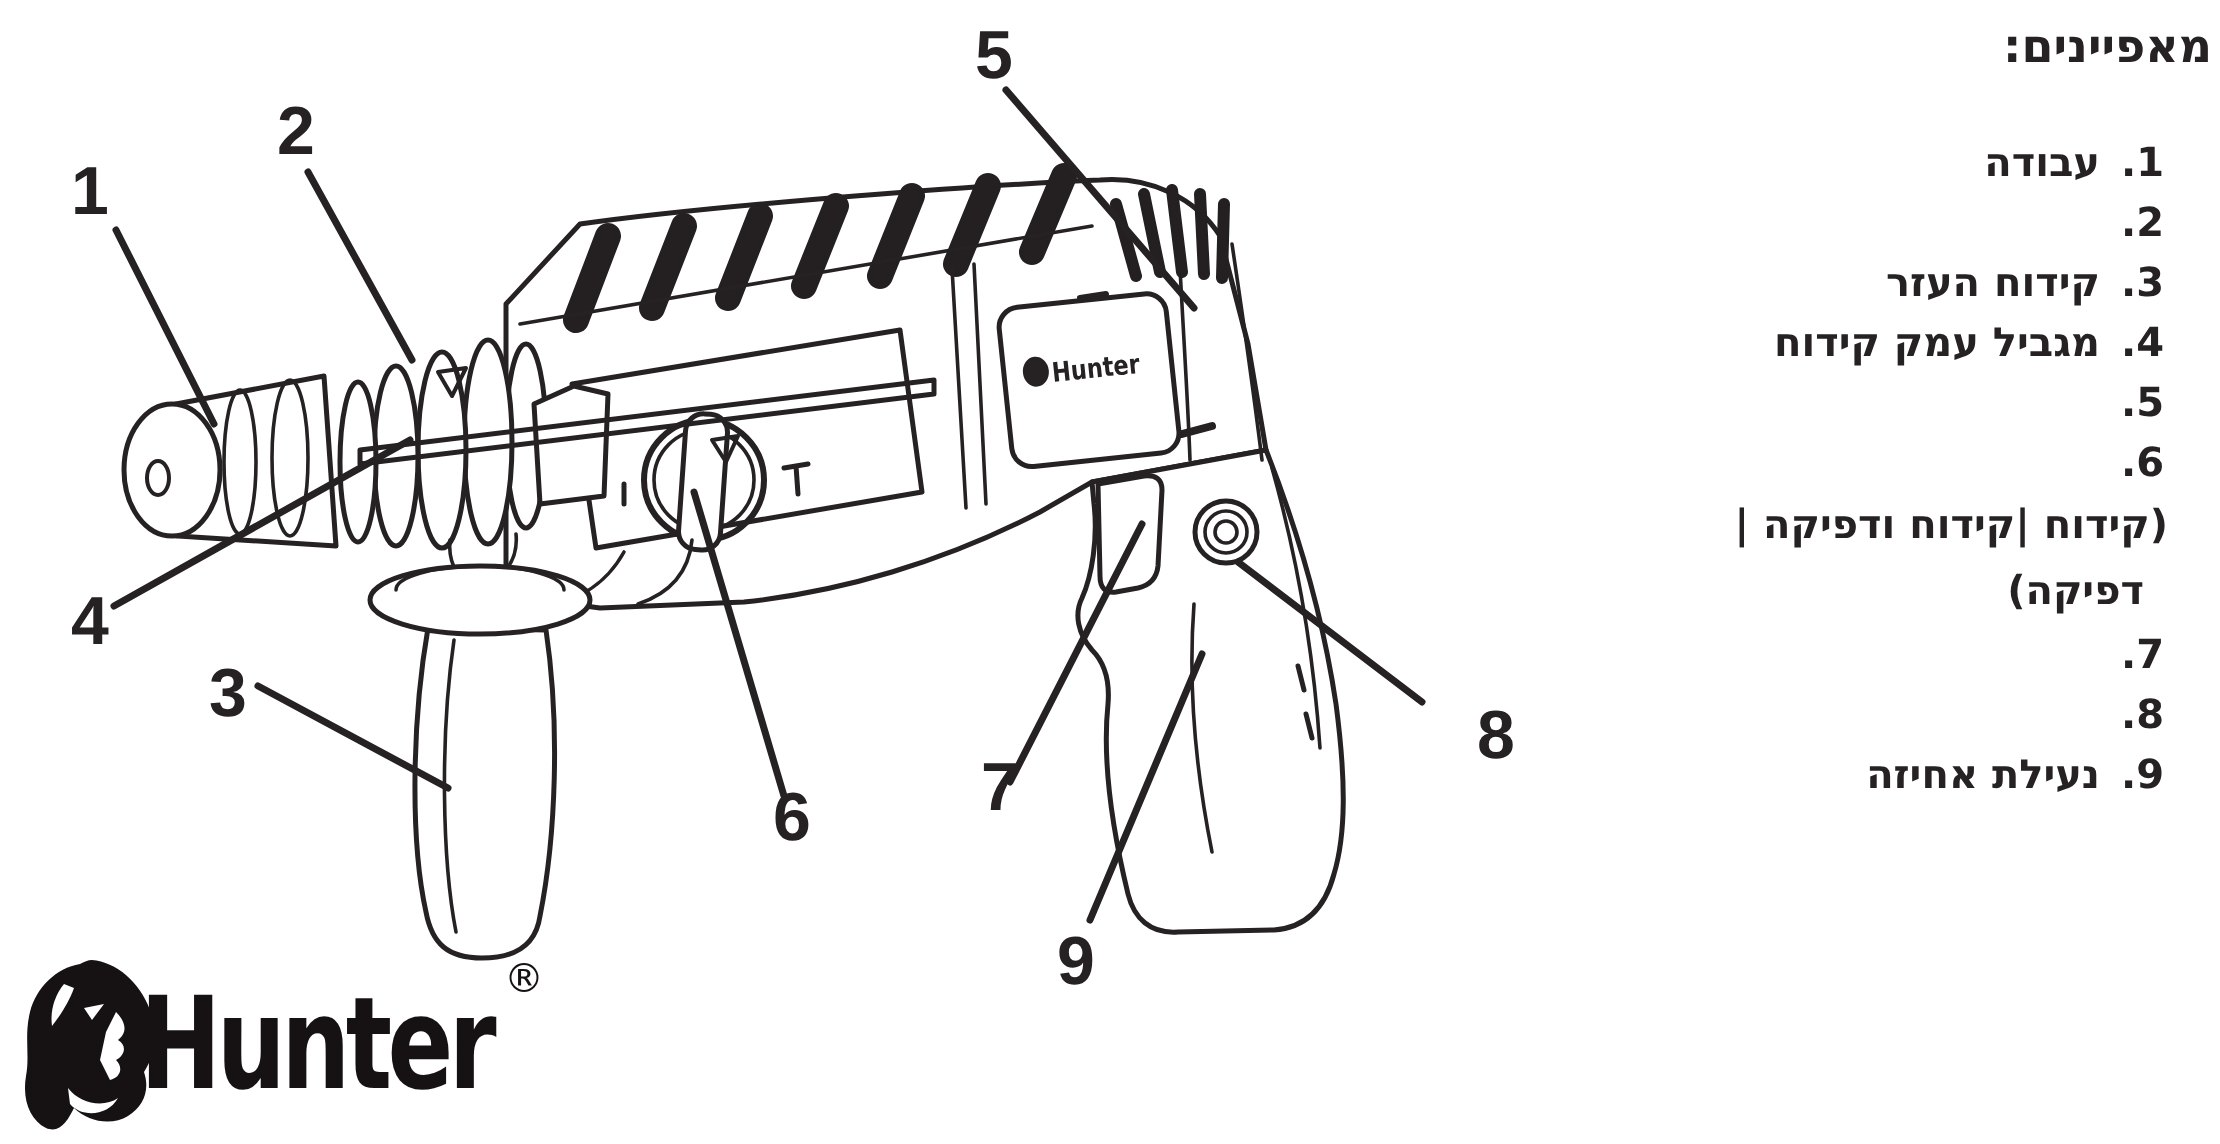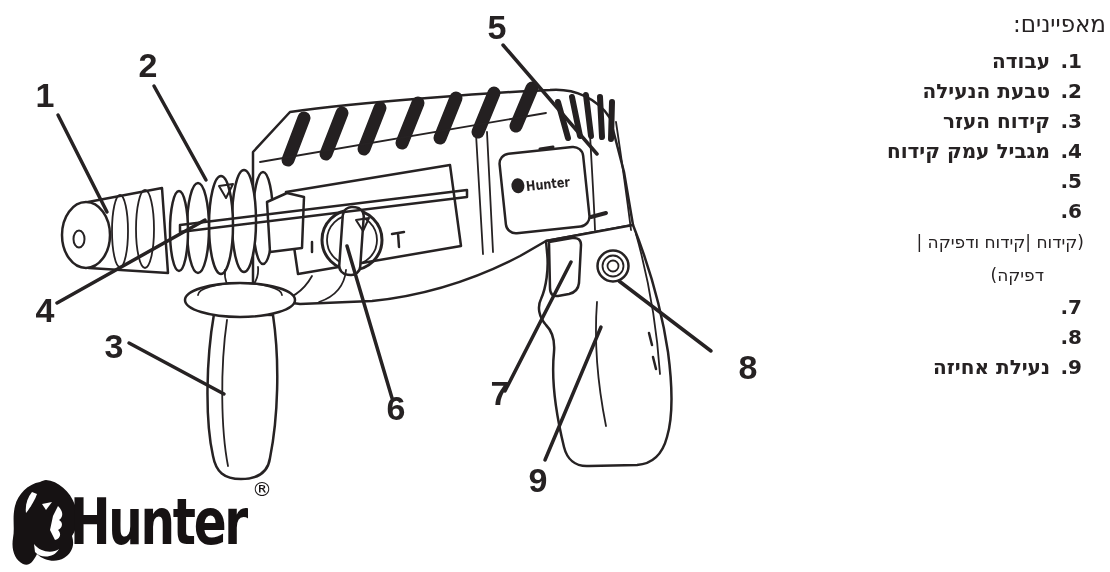"מאפיינים:" .parts .title { font-weight: normal -> bold; margin-bottom: 6px -> 26px }
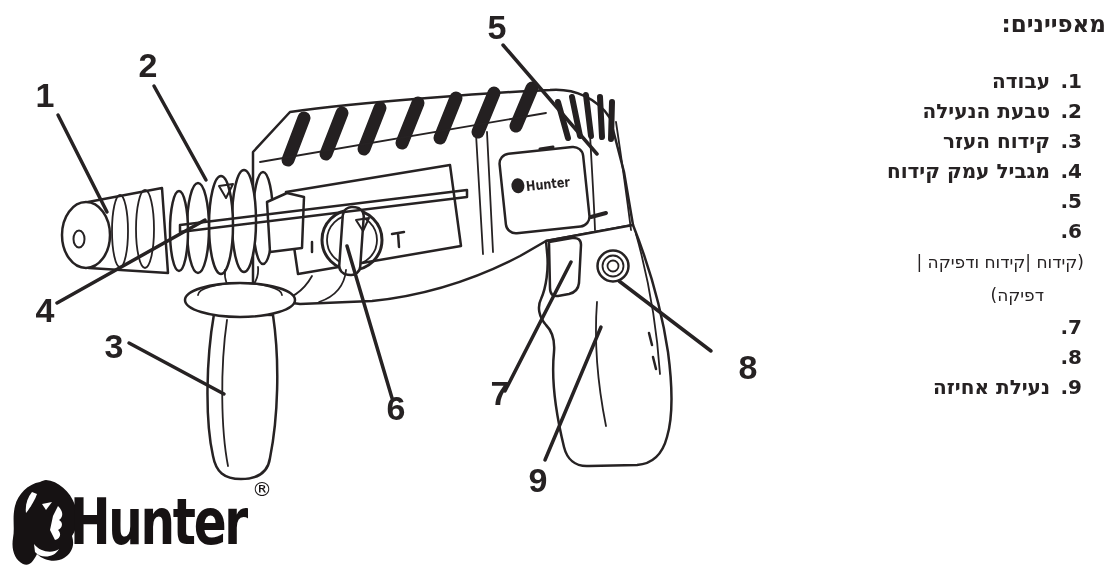"טבעת הנעילה" span.lbl { html: <span>טבעת הנעילה</span> -> none }
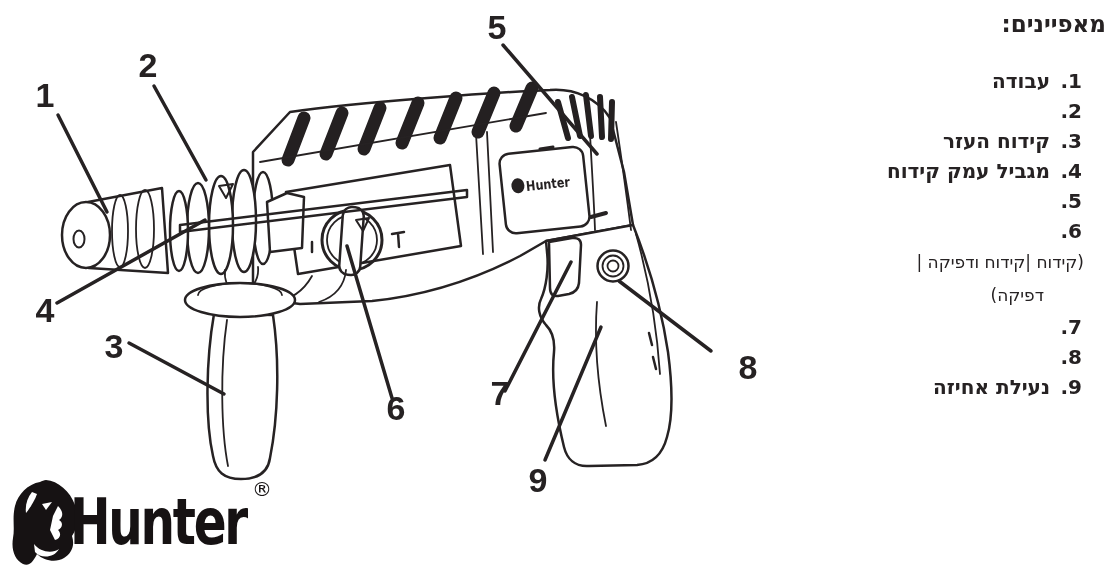"(קידוח |קידוח ודפיקה |" .cont { font-size: 17px -> 20px; font-weight: normal -> bold }
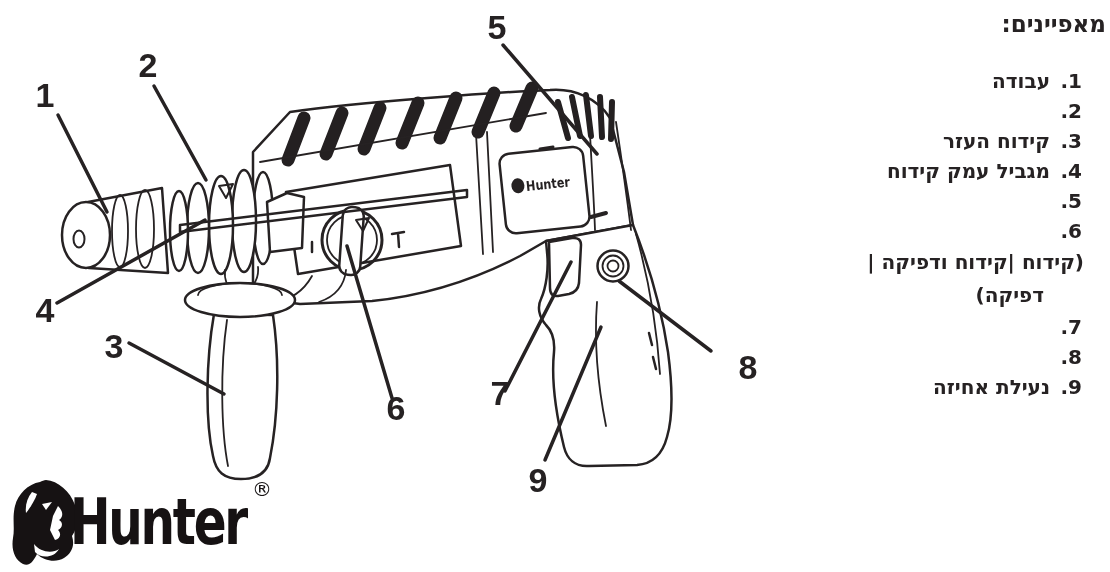"דפיקה)" .cont1 { padding-right: 66px -> 38px }
